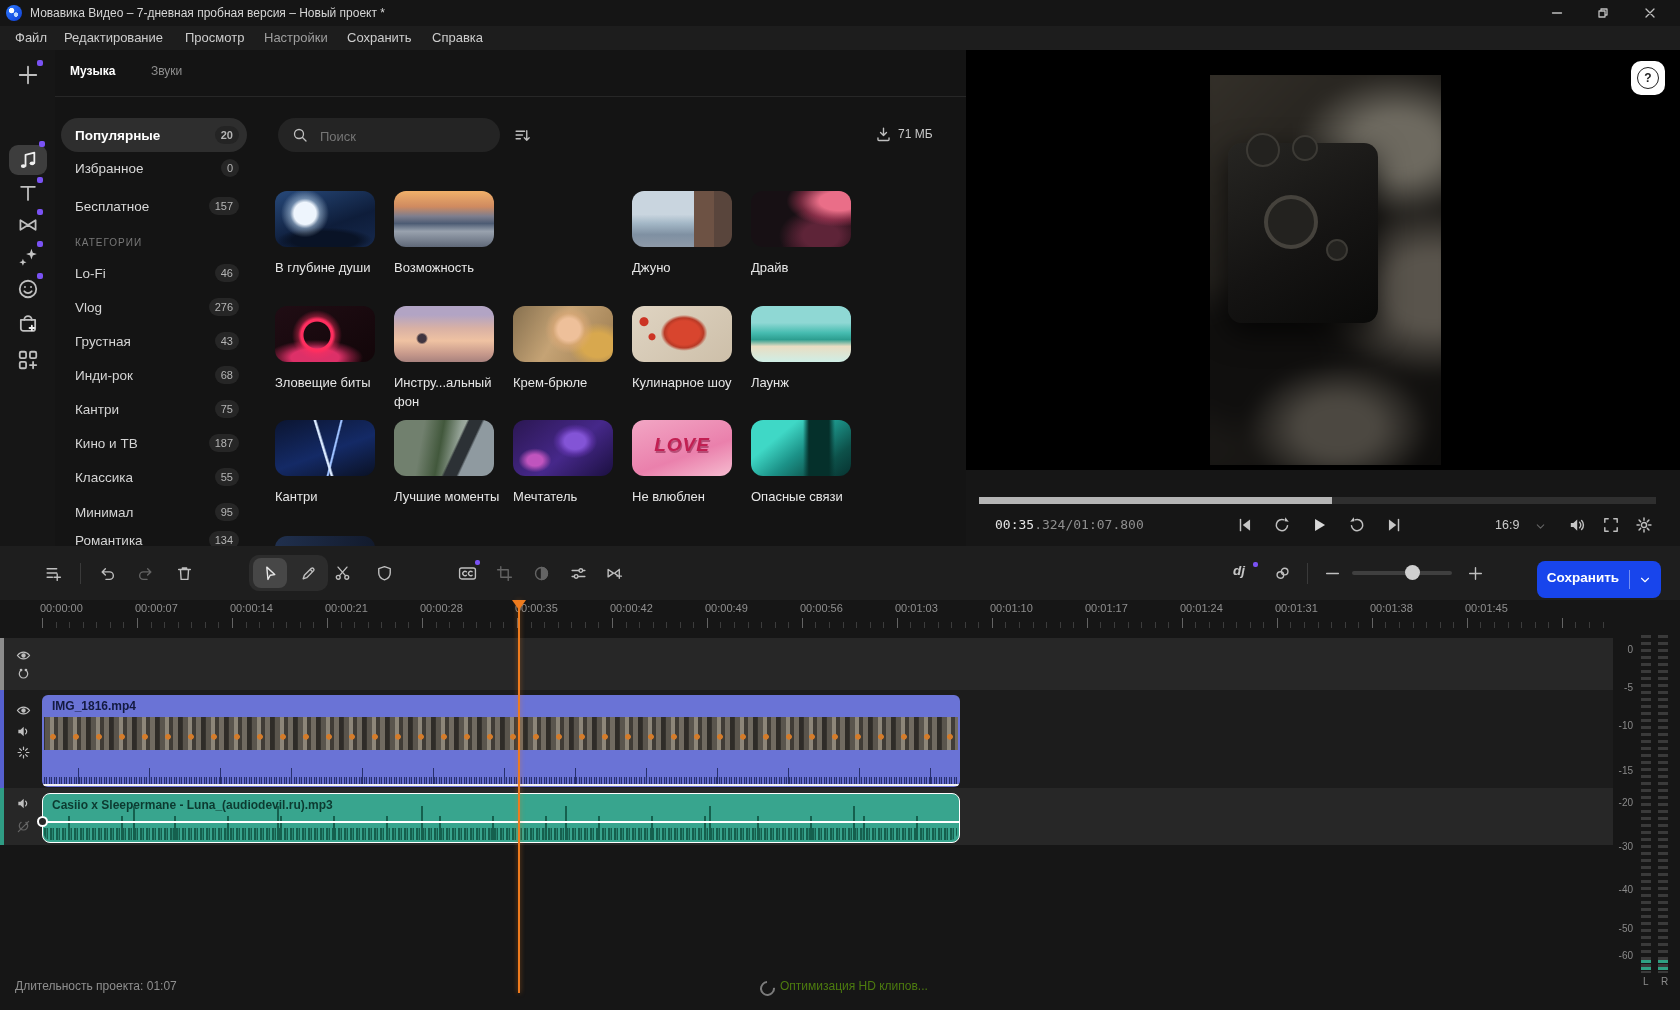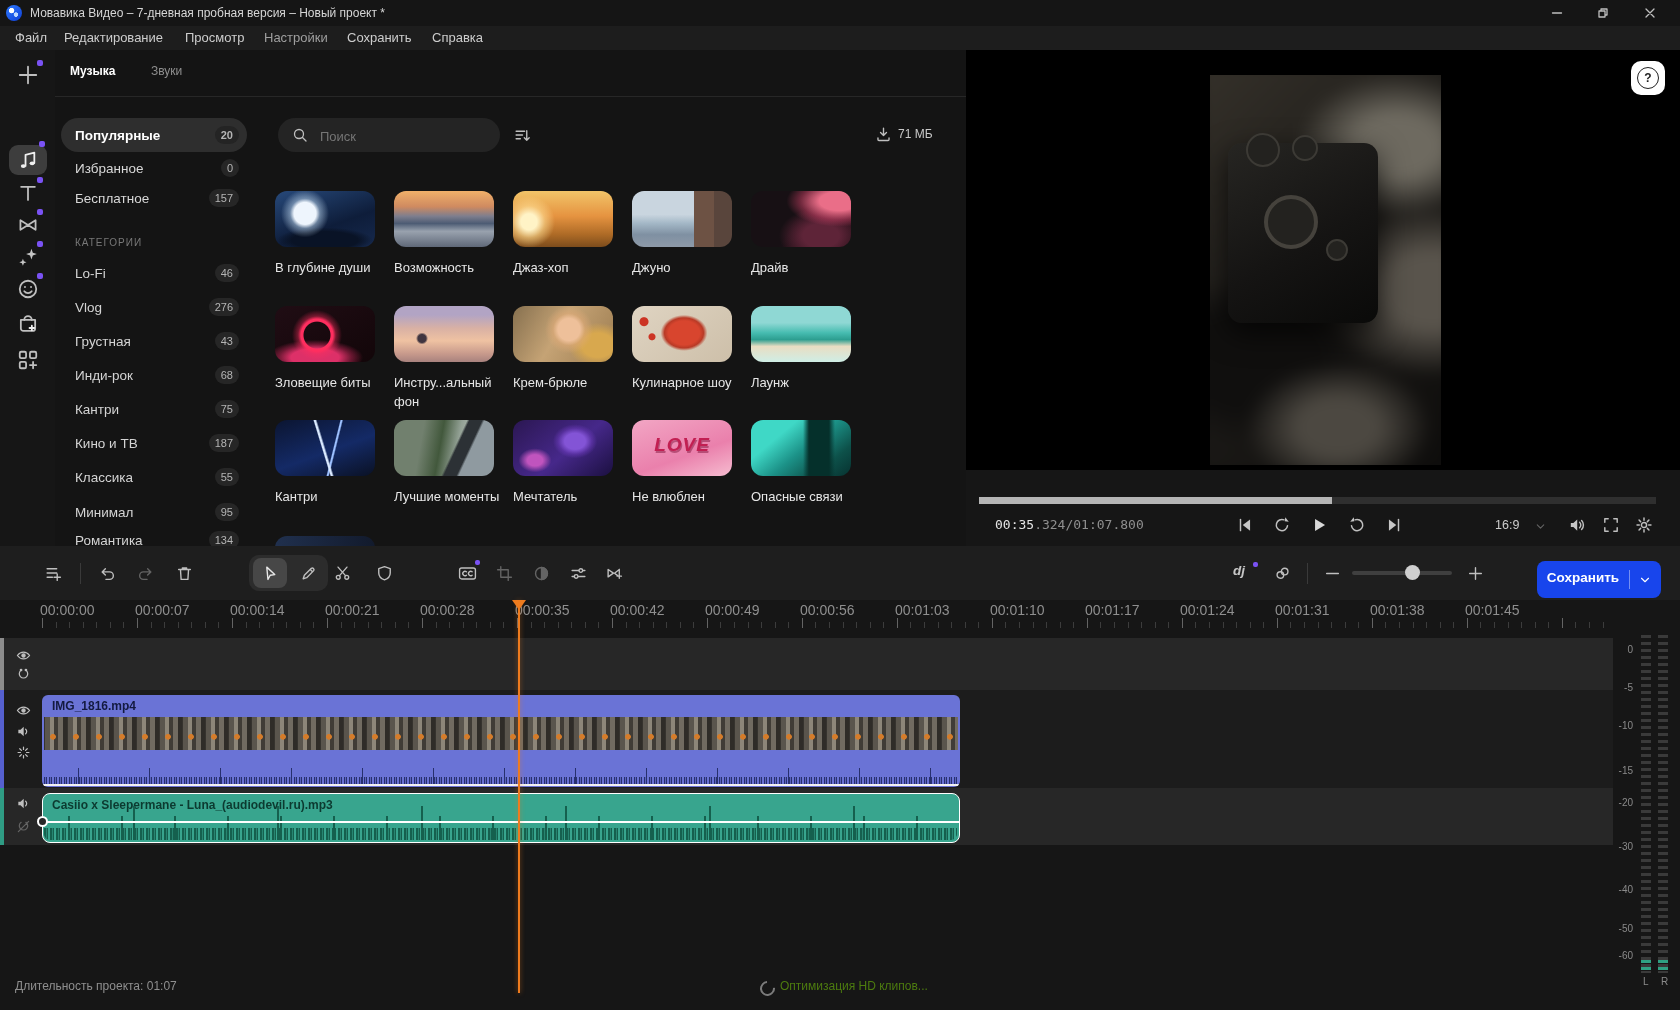"Бесплатное" div.flt { top: 136px -> 144px }
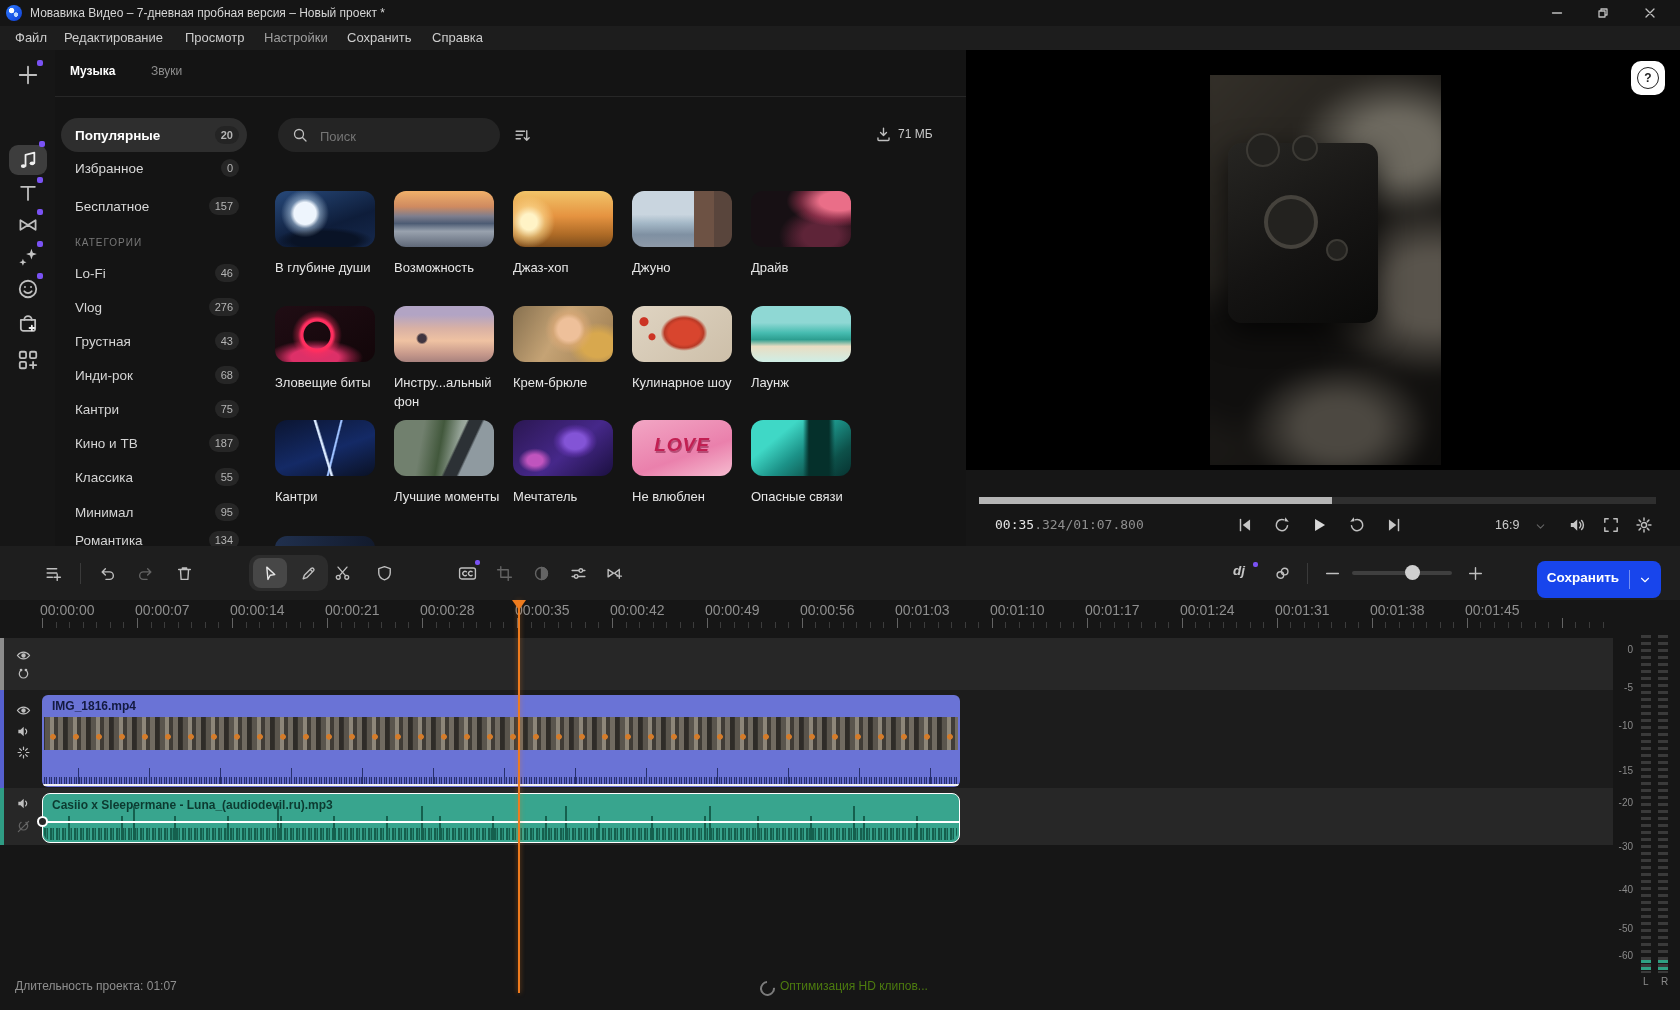"Джаз-хоп" div.card { html: <div> <div></div> <div>Джаз-хоп</div> </div> -> none }
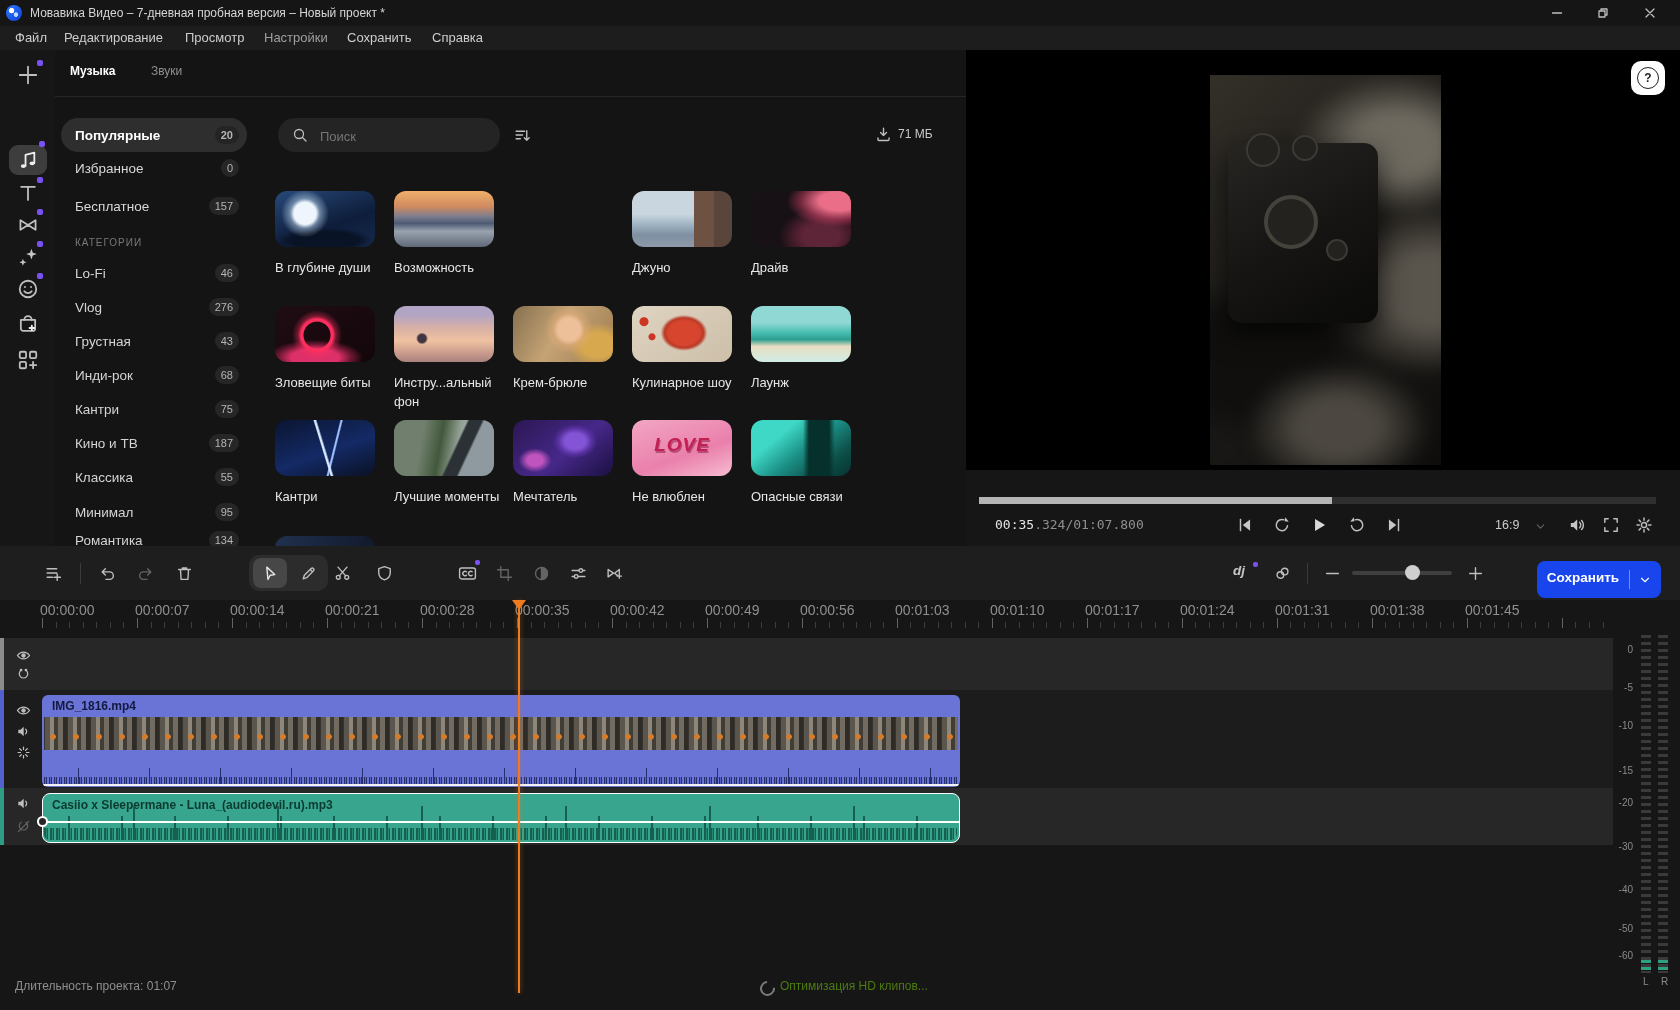"00:00:00" .rlabel { font-size: 14px -> 11px }
